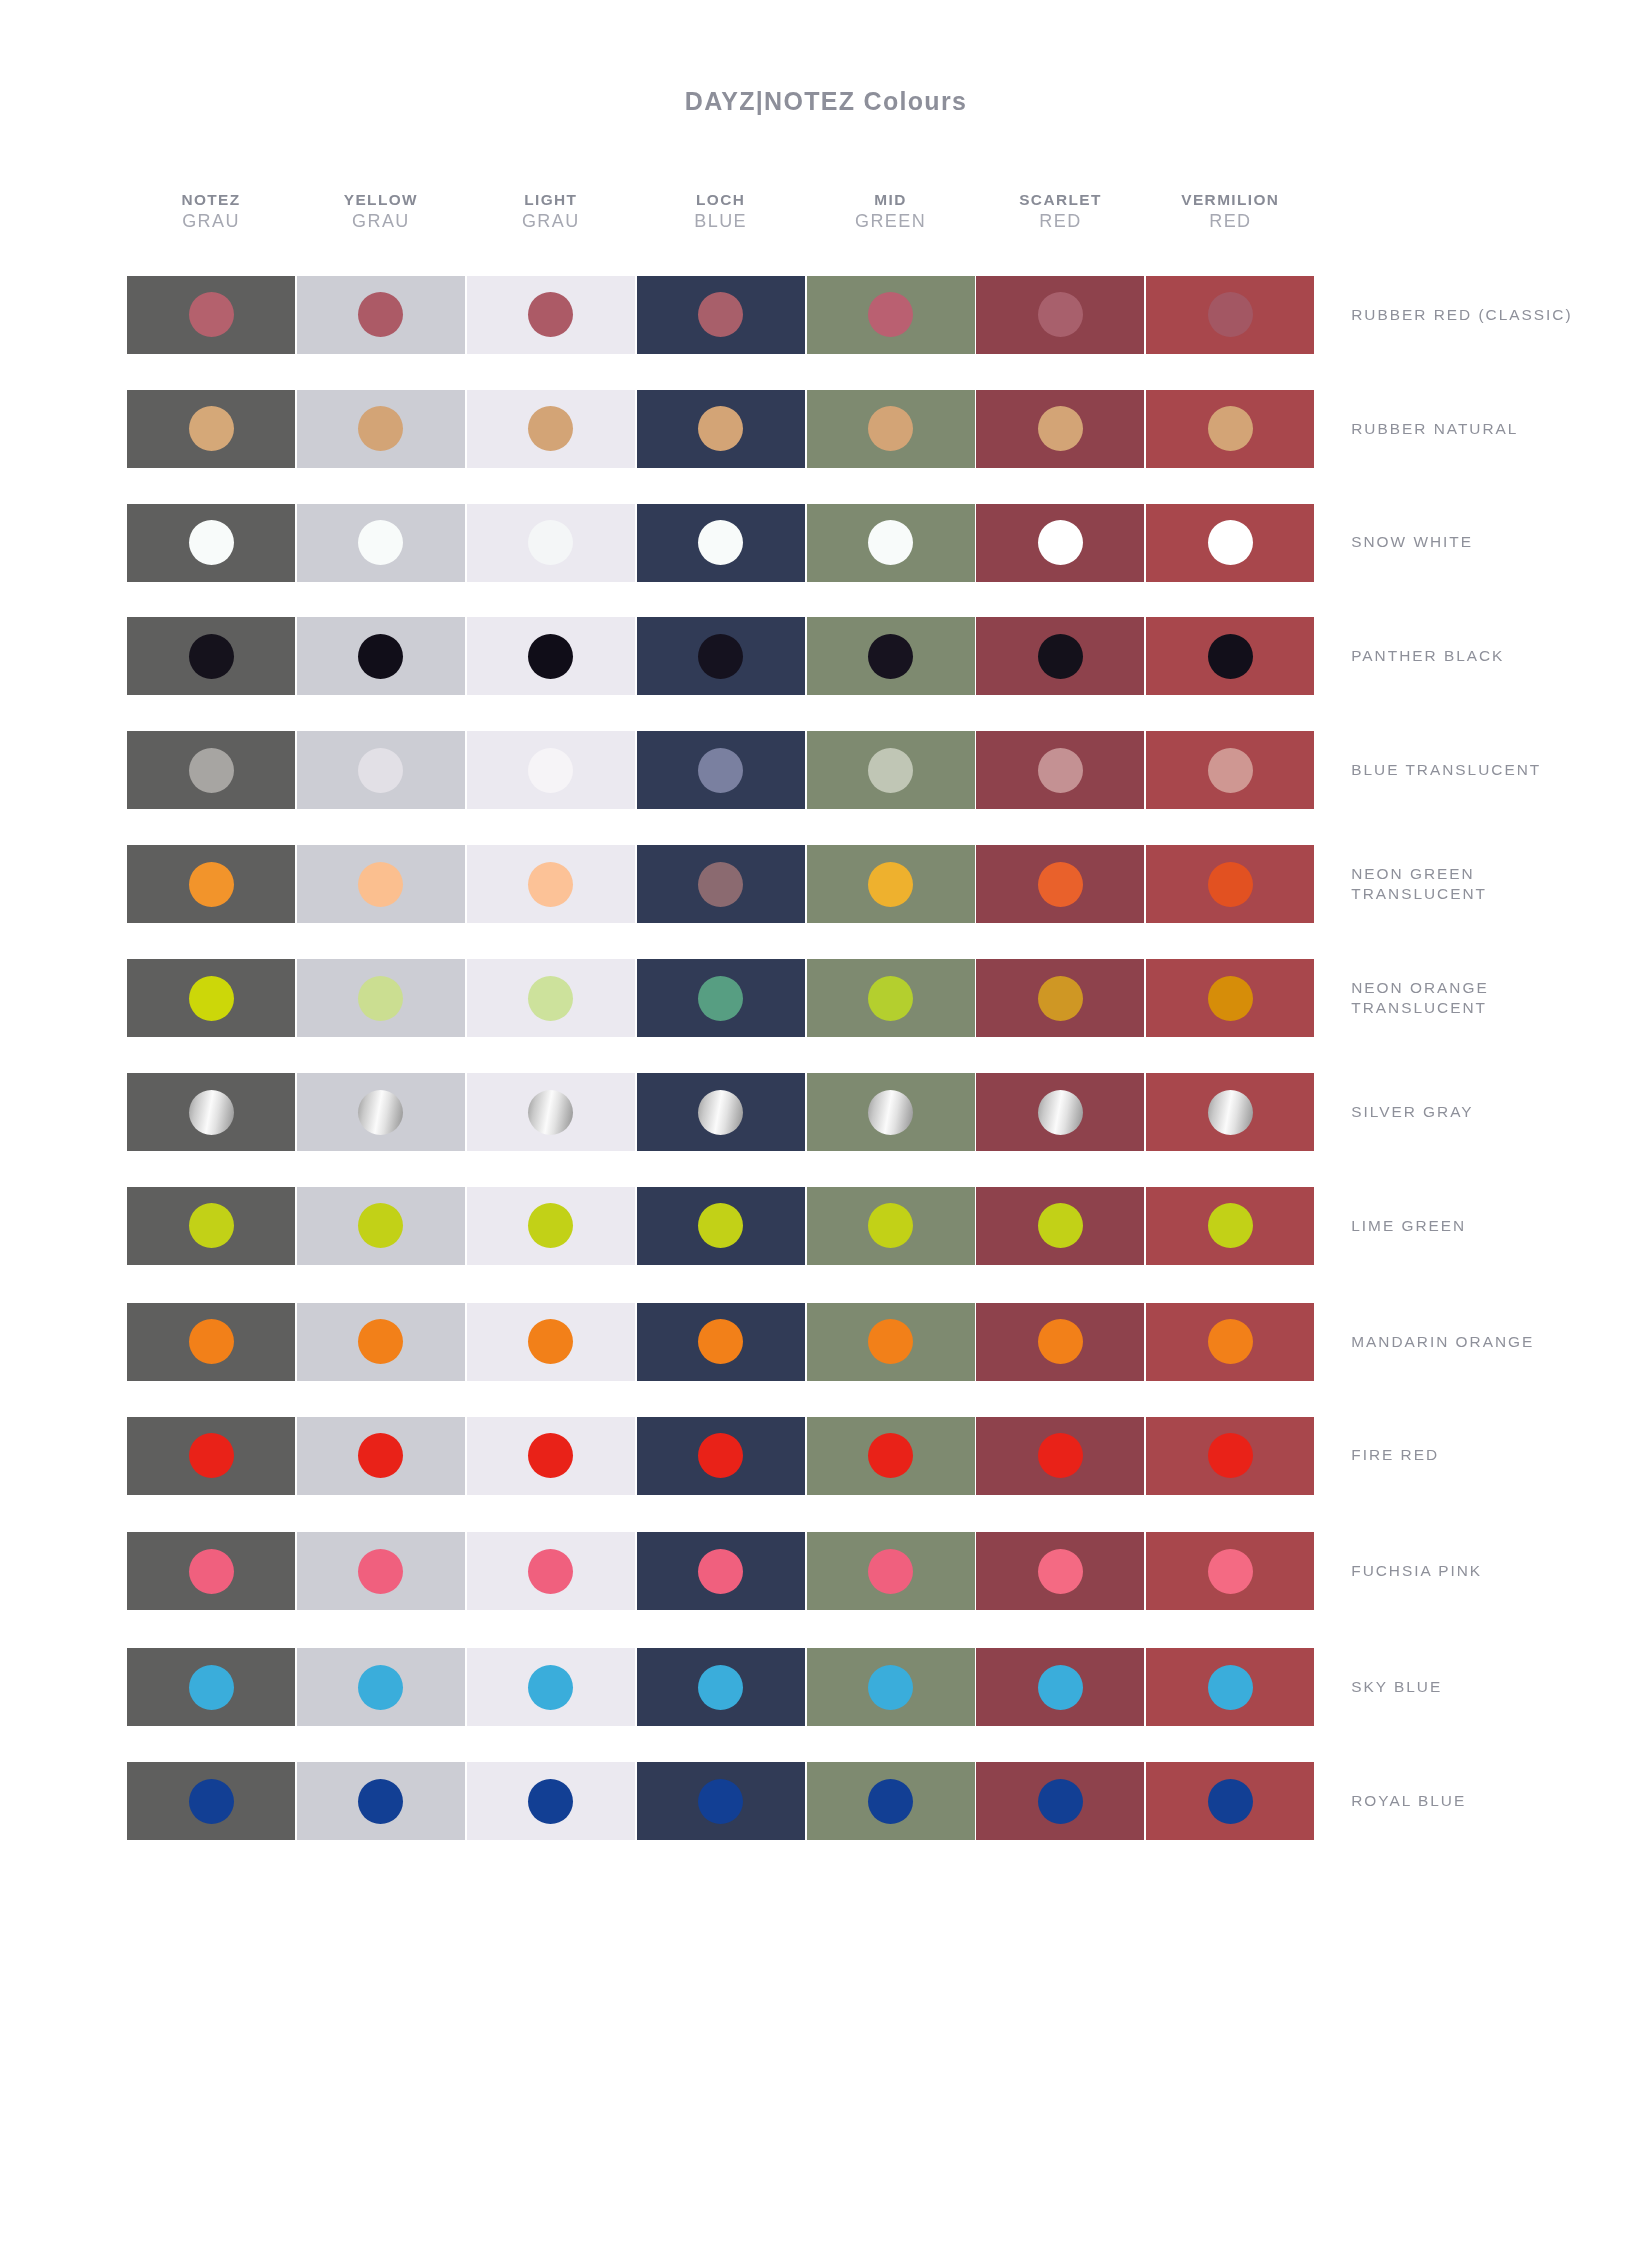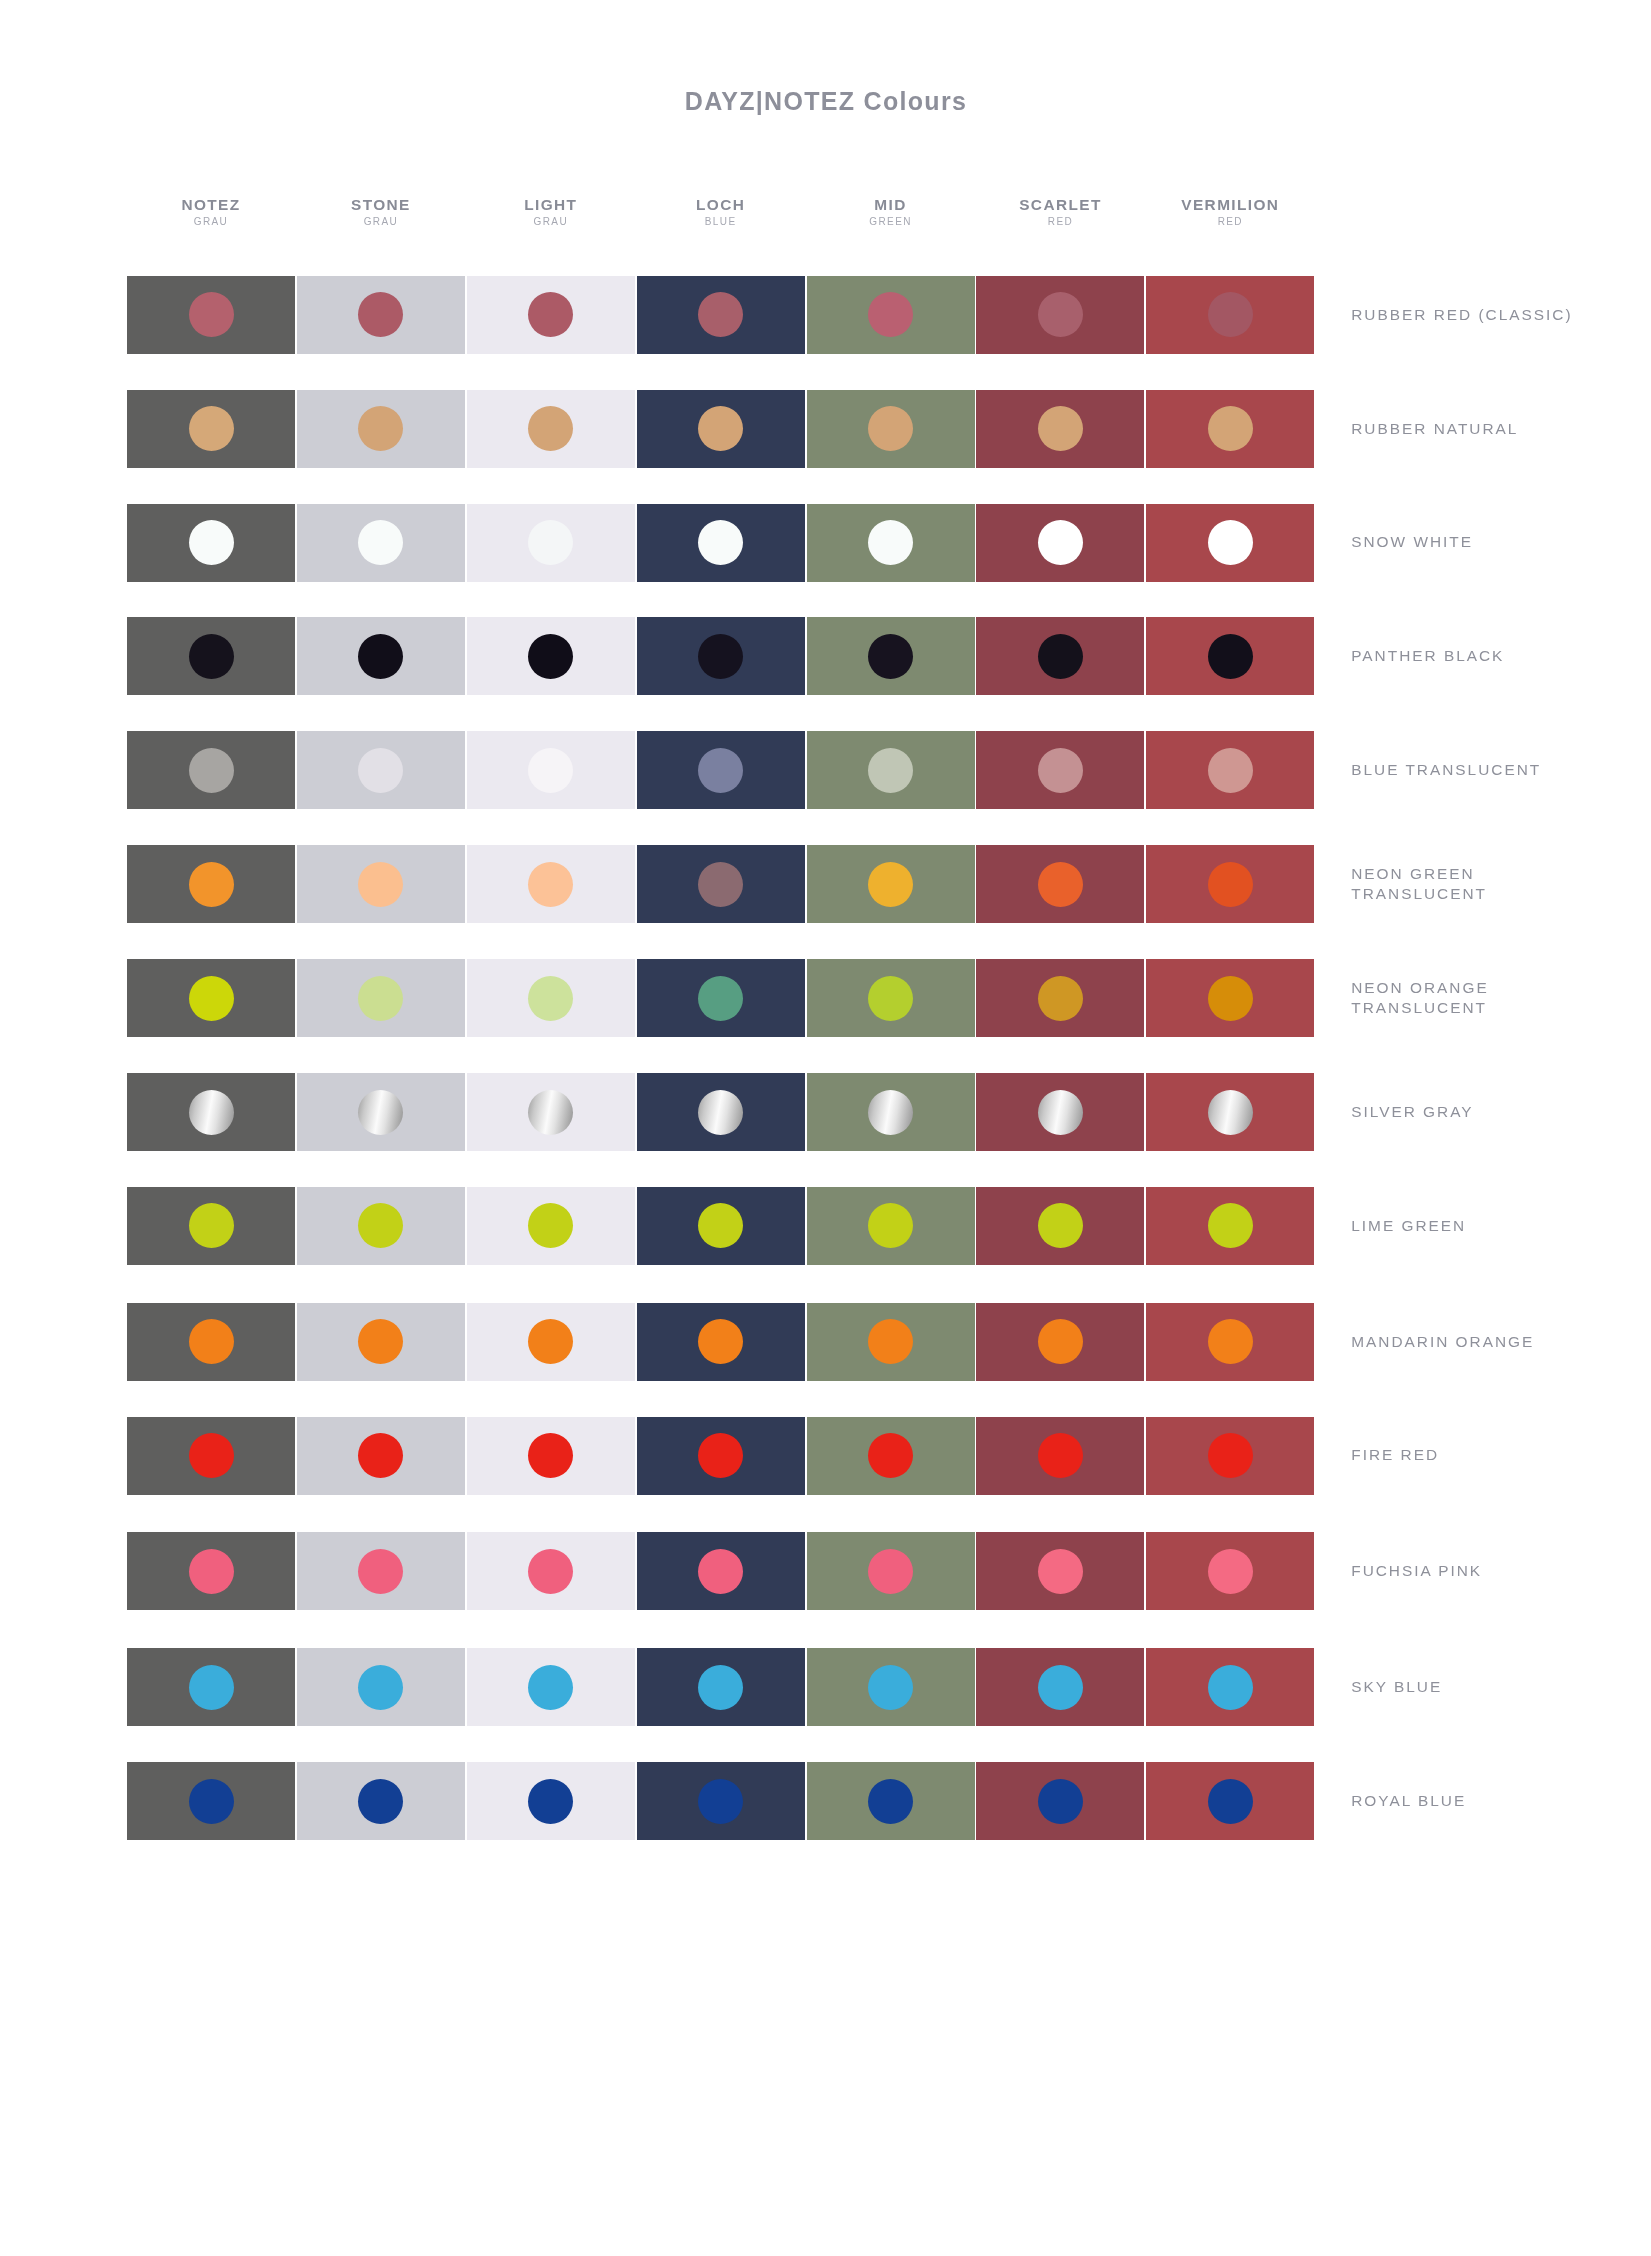"STONE" span.h1 { text: STONE -> YELLOW }
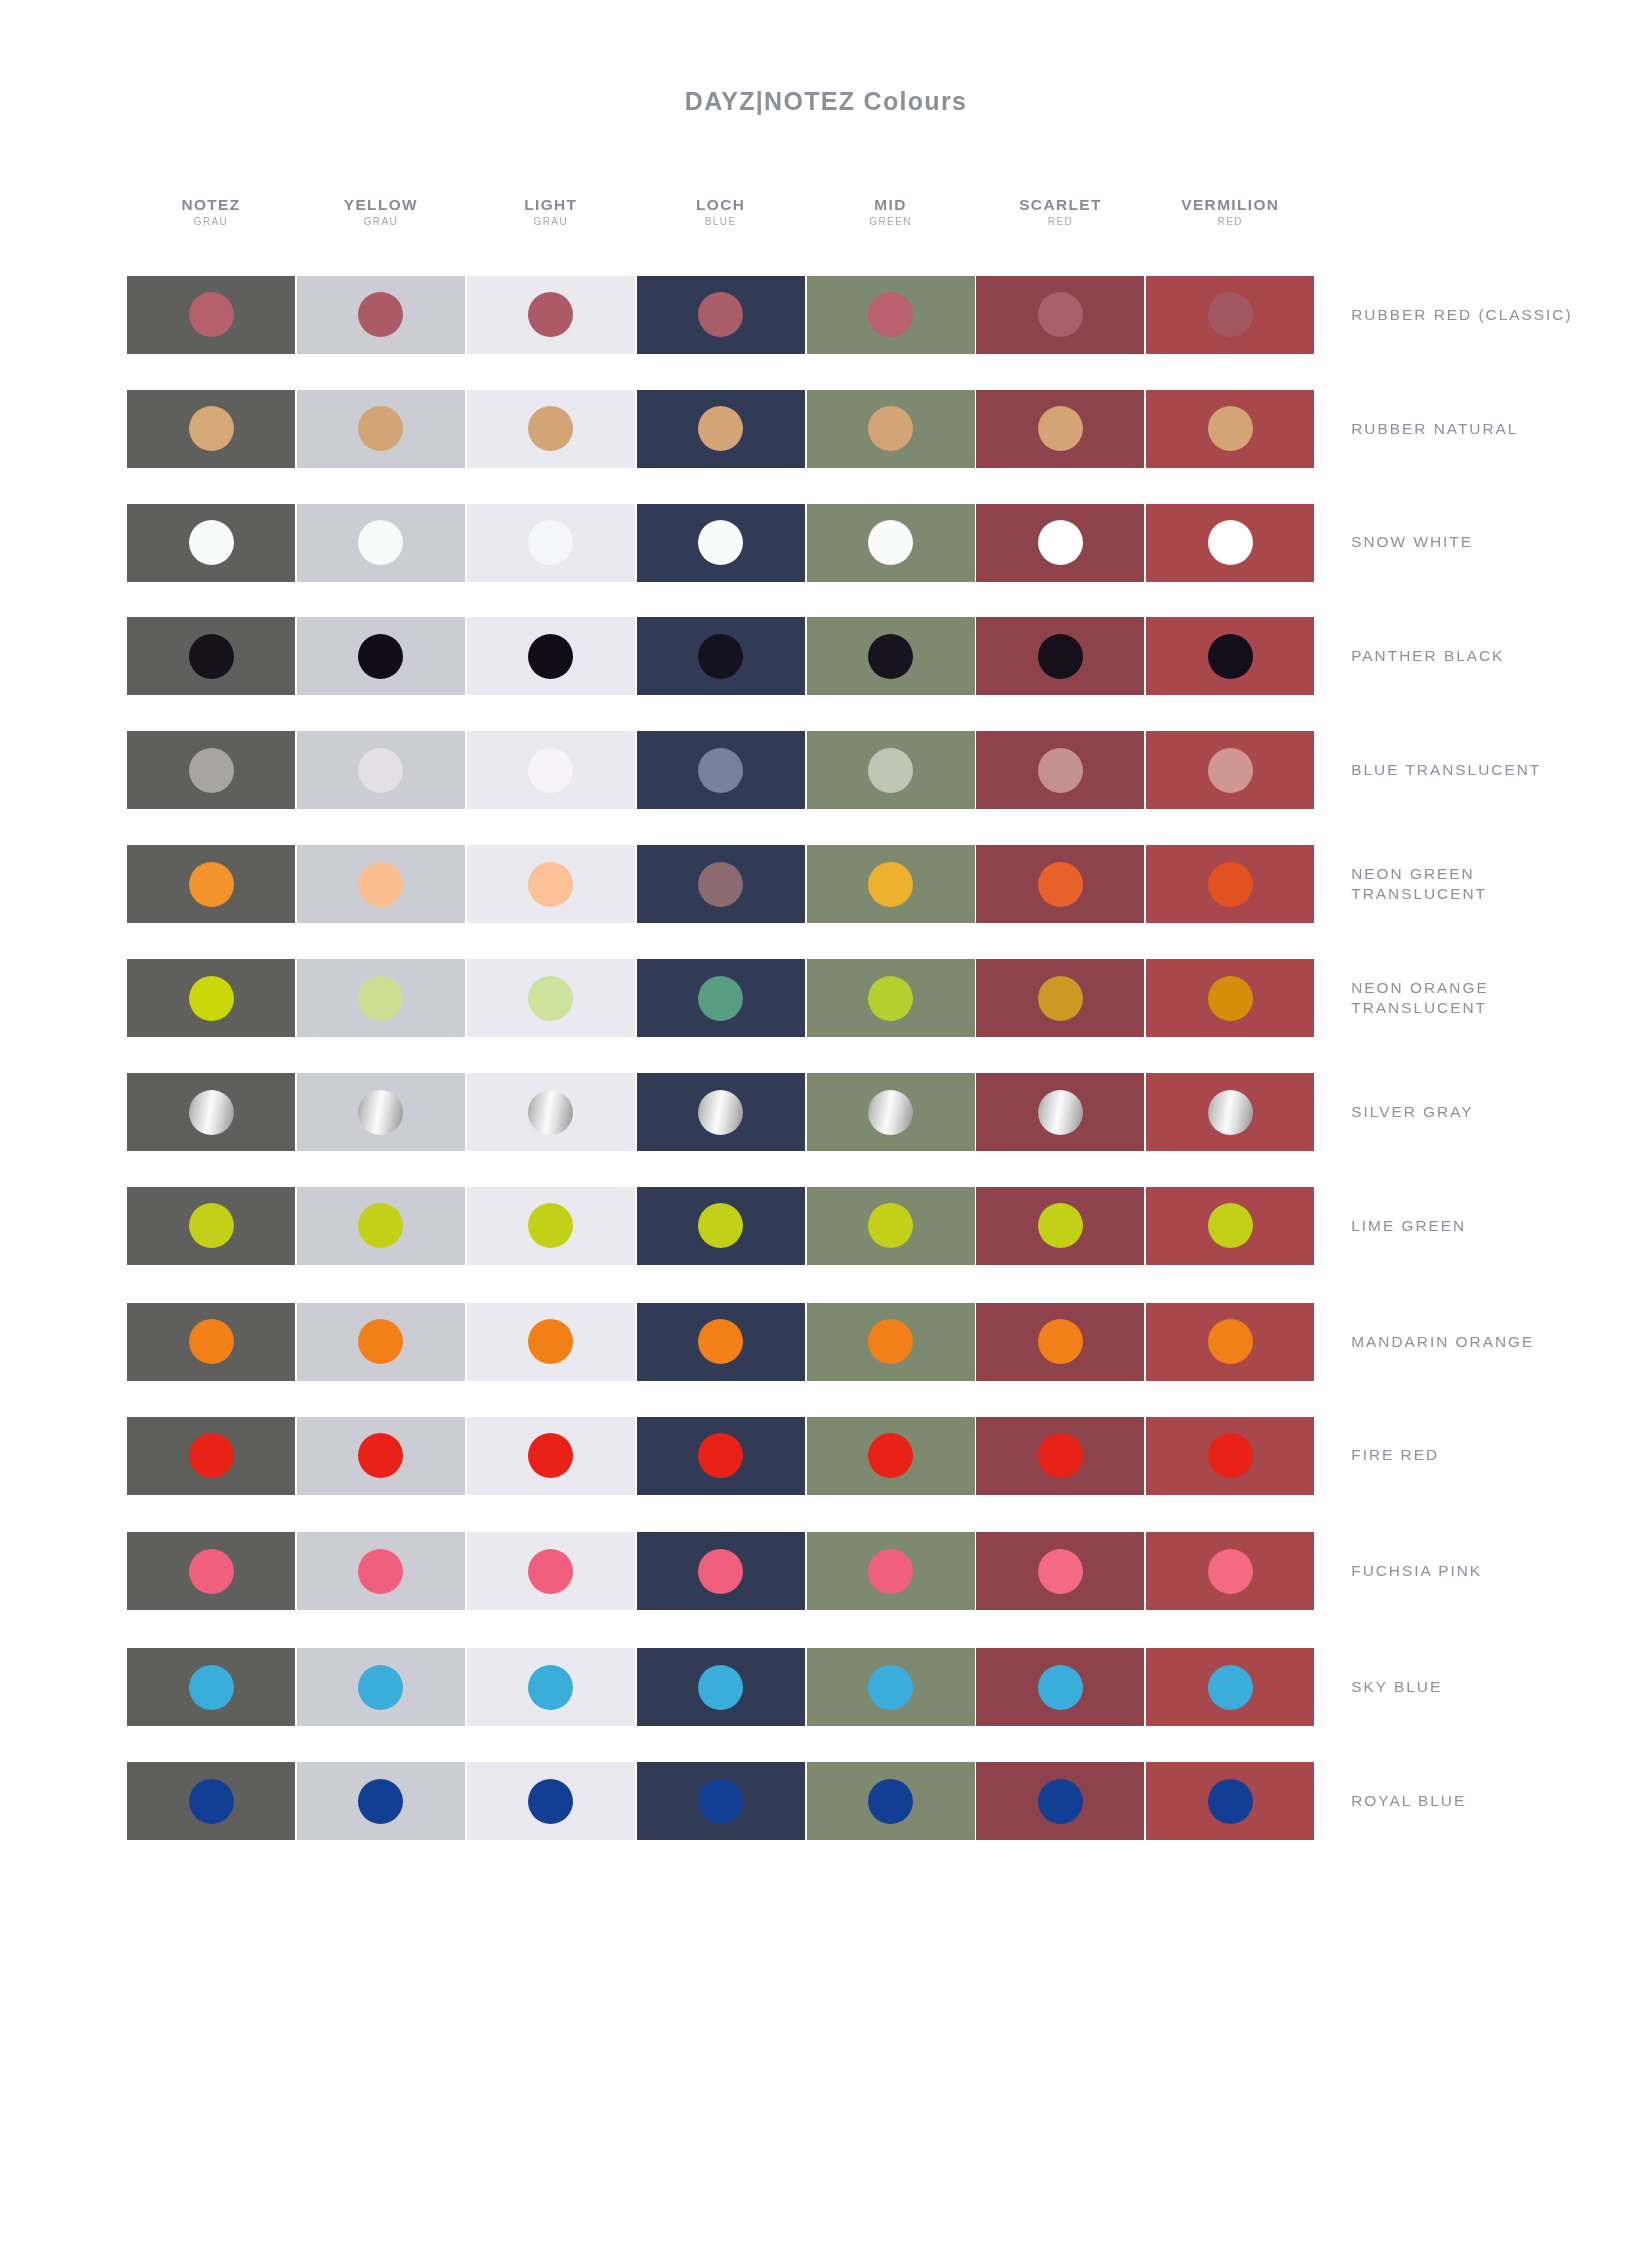"GRAU" .headcell .h2 { font-size: 10px -> 18px }
